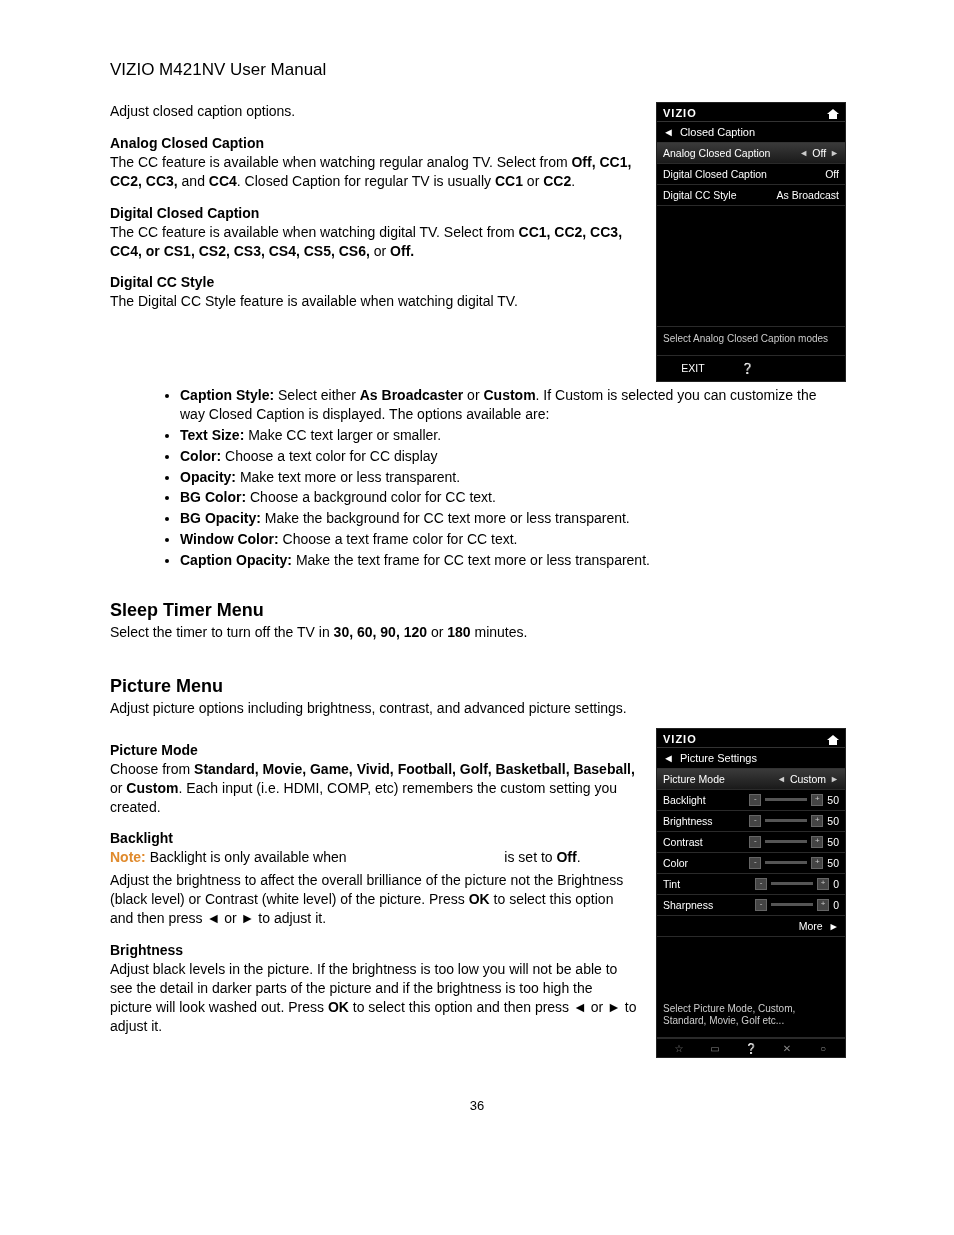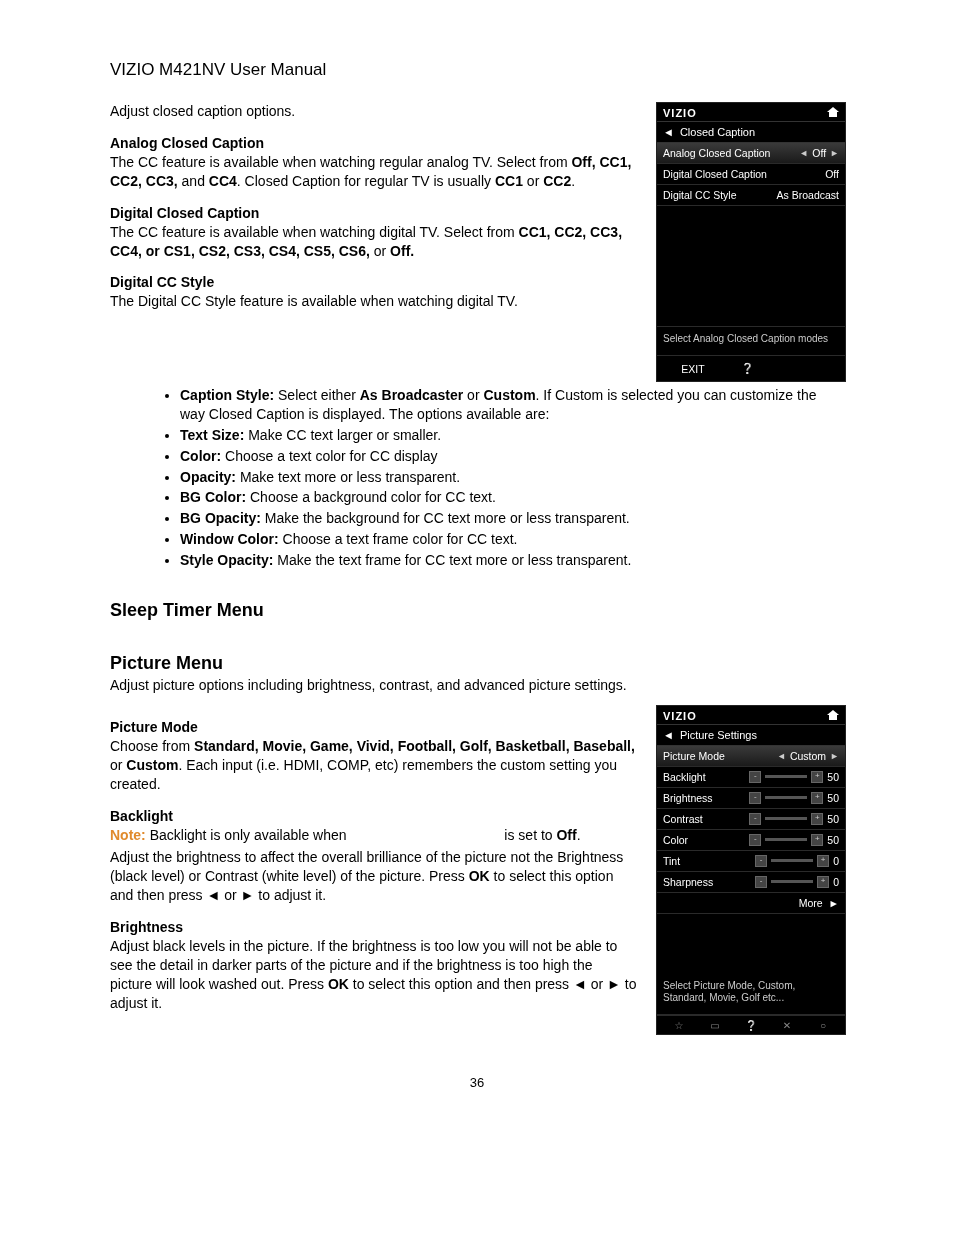"VIZIO" .osd-top { align-items: flex-start -> flex-end }
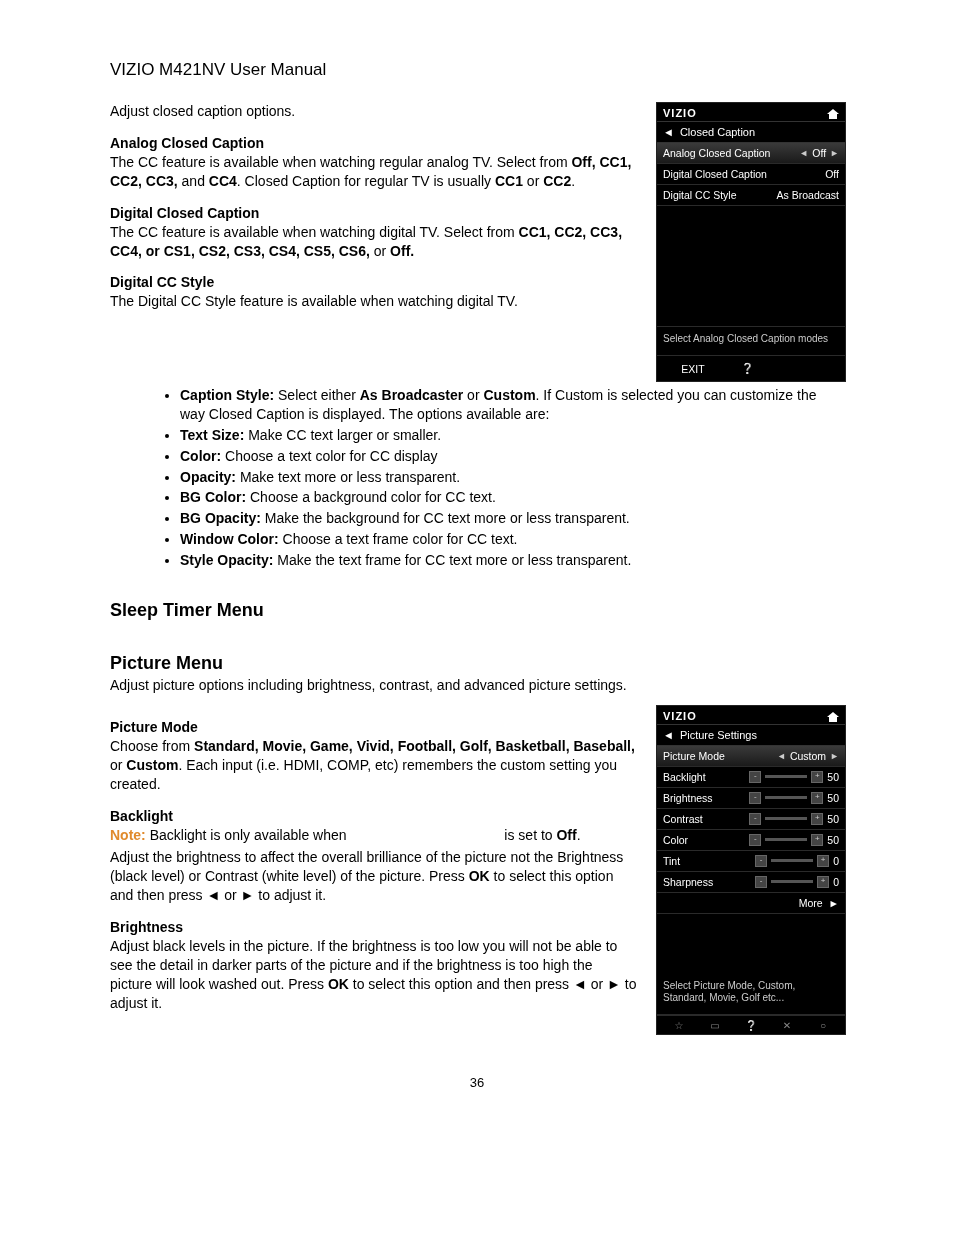"EXIT" .osd-bottom { align-items: center -> flex-start }
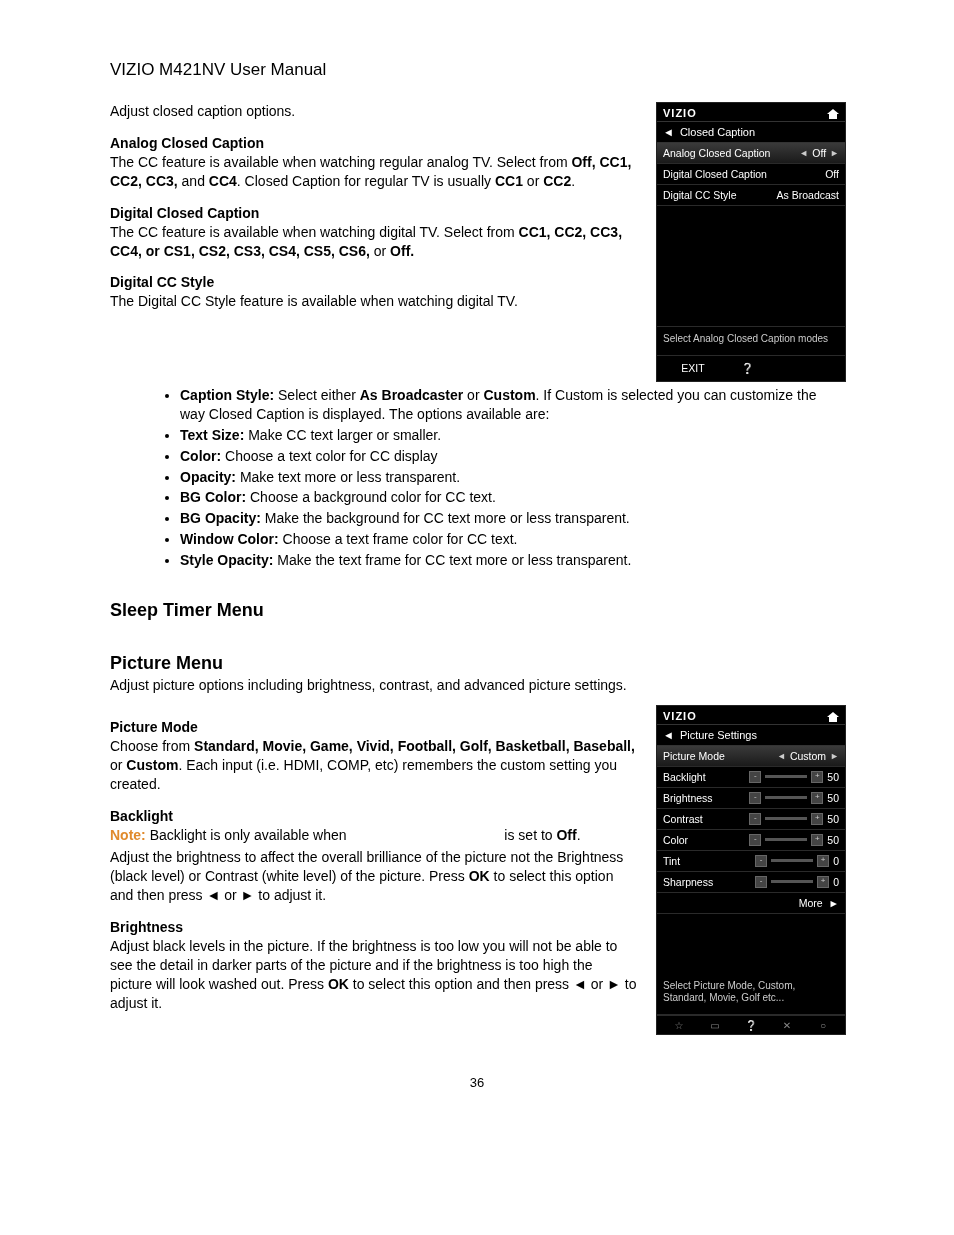"Style Opacity:" span.bold { text: Style -> Caption }
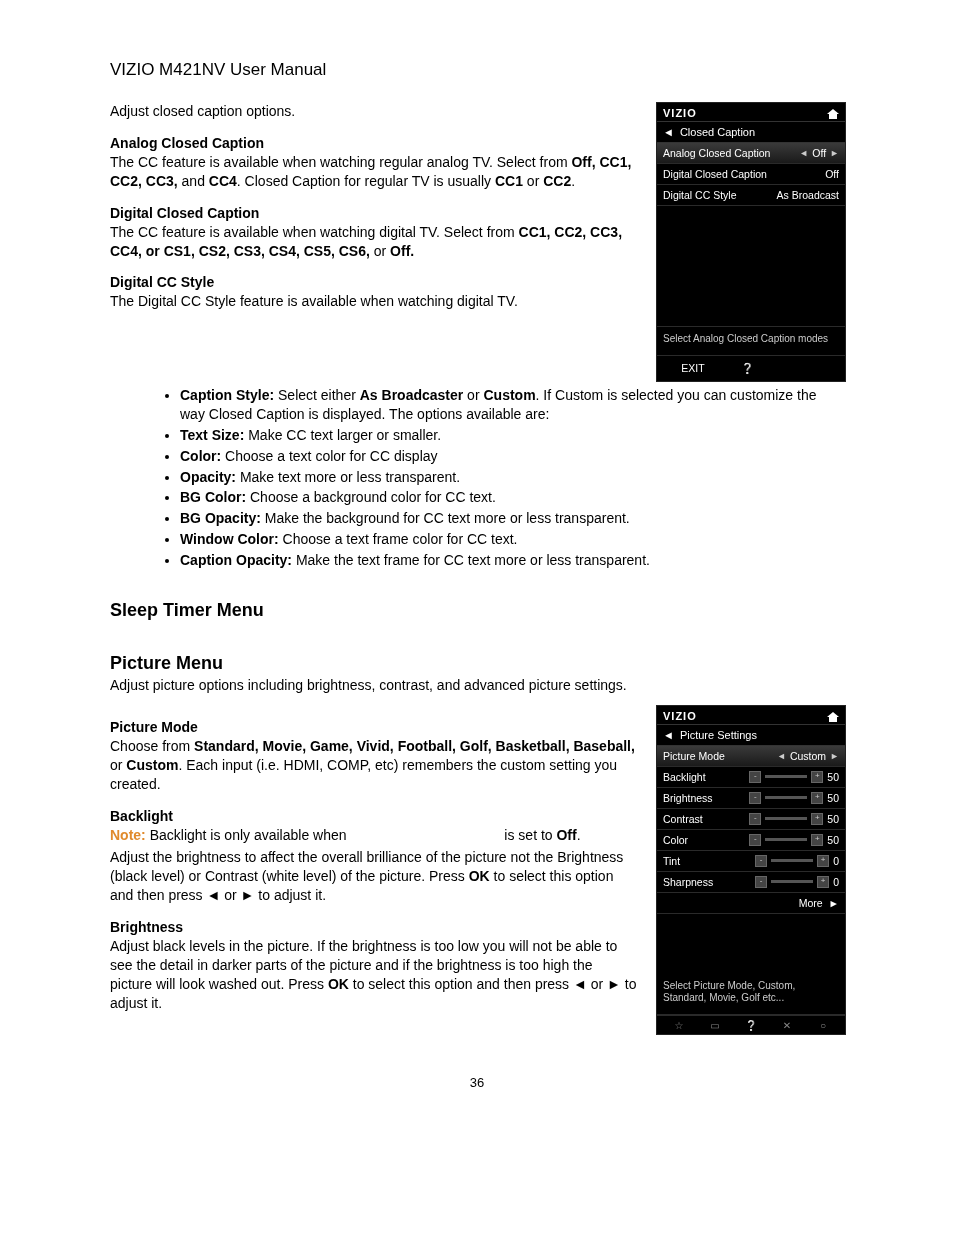"Select the timer to turn" p { html: none -> <p> <span>Select the timer to turn off the TV in </span><span>30, 60, 90, 120</span><span> or </span><span>180</span><span> minutes.</span> </p> }
